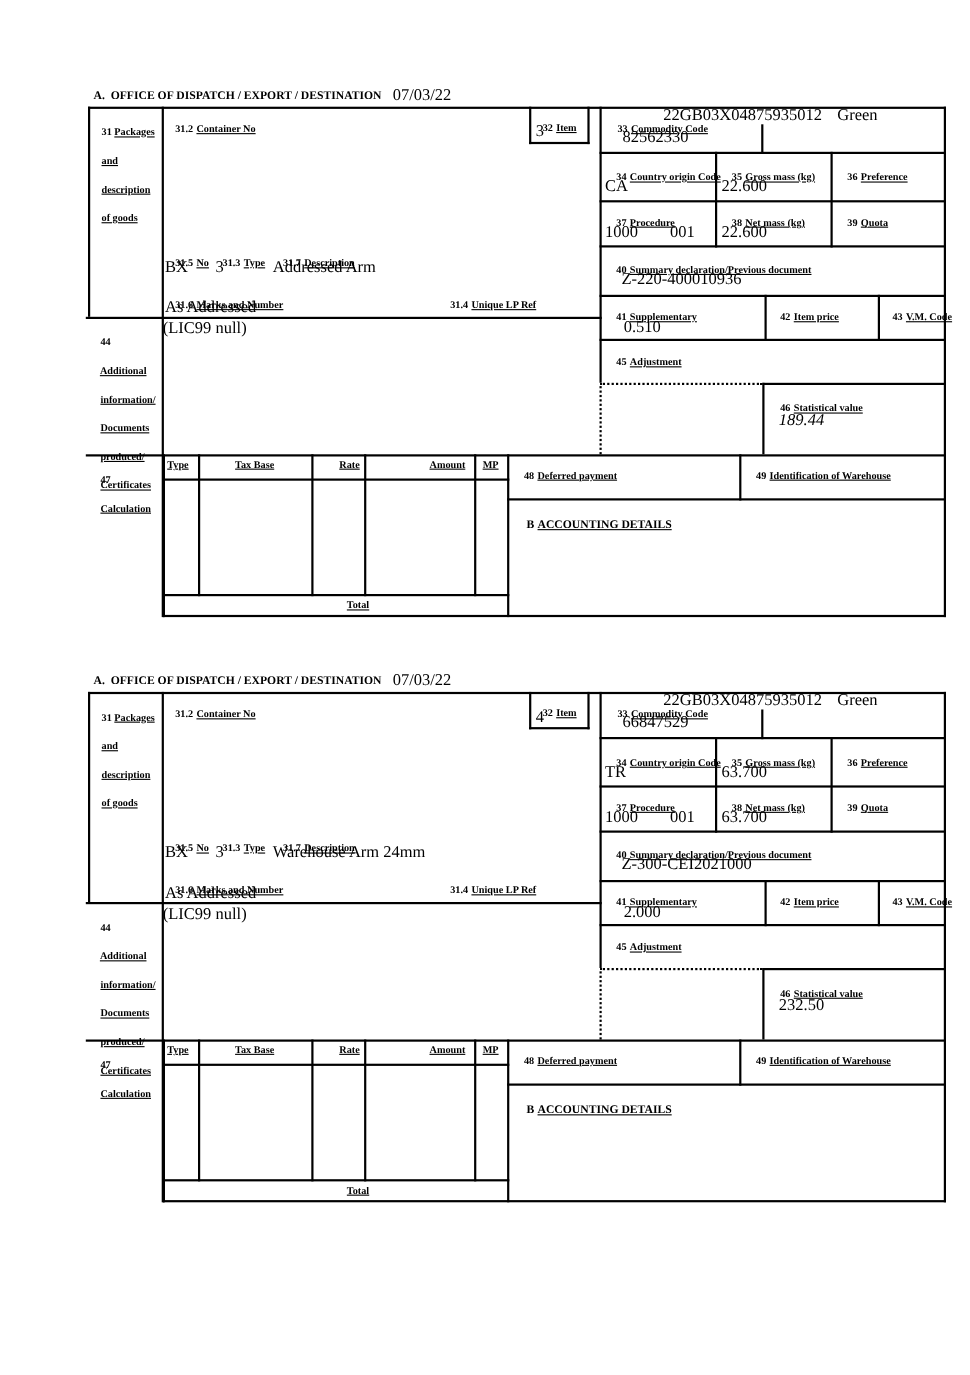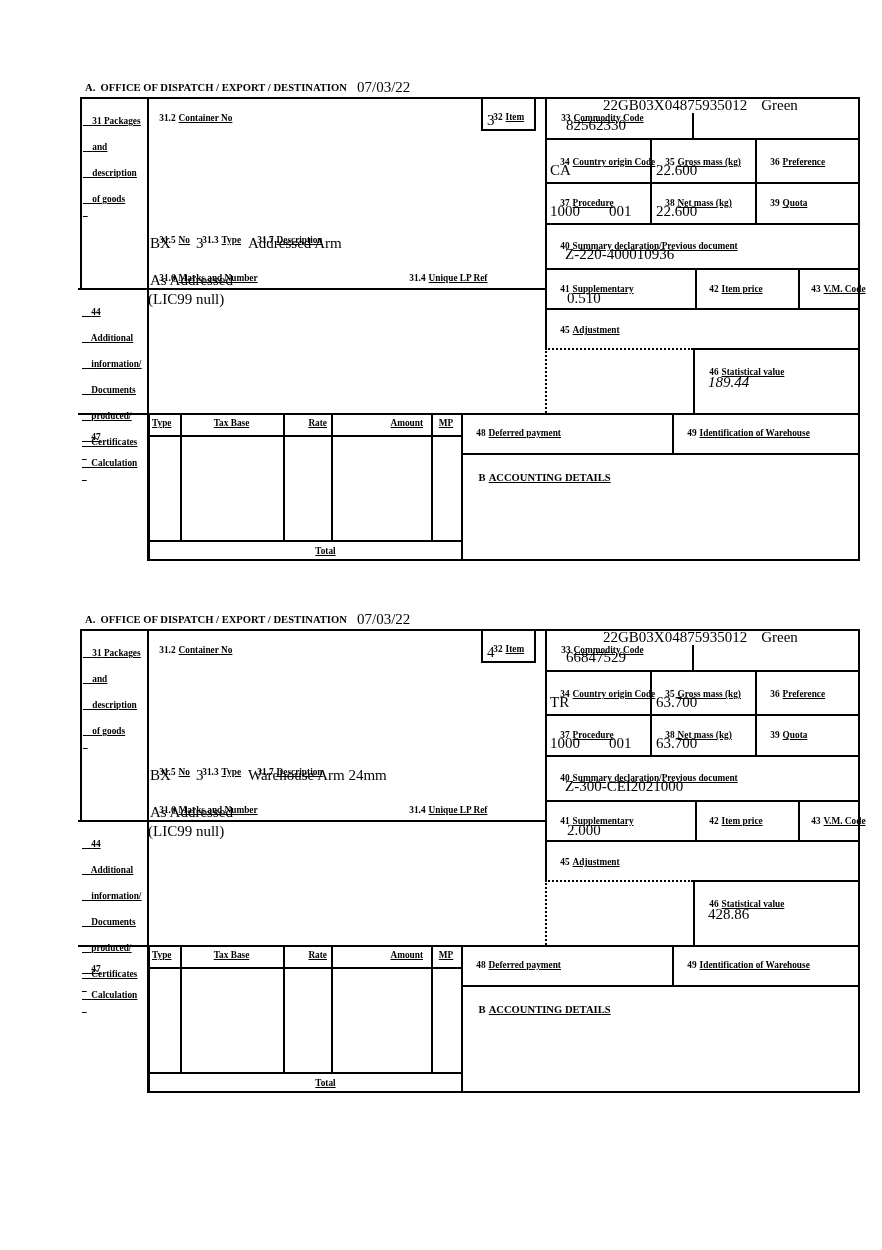"31 Packages" .side { text-decoration: underline -> none }
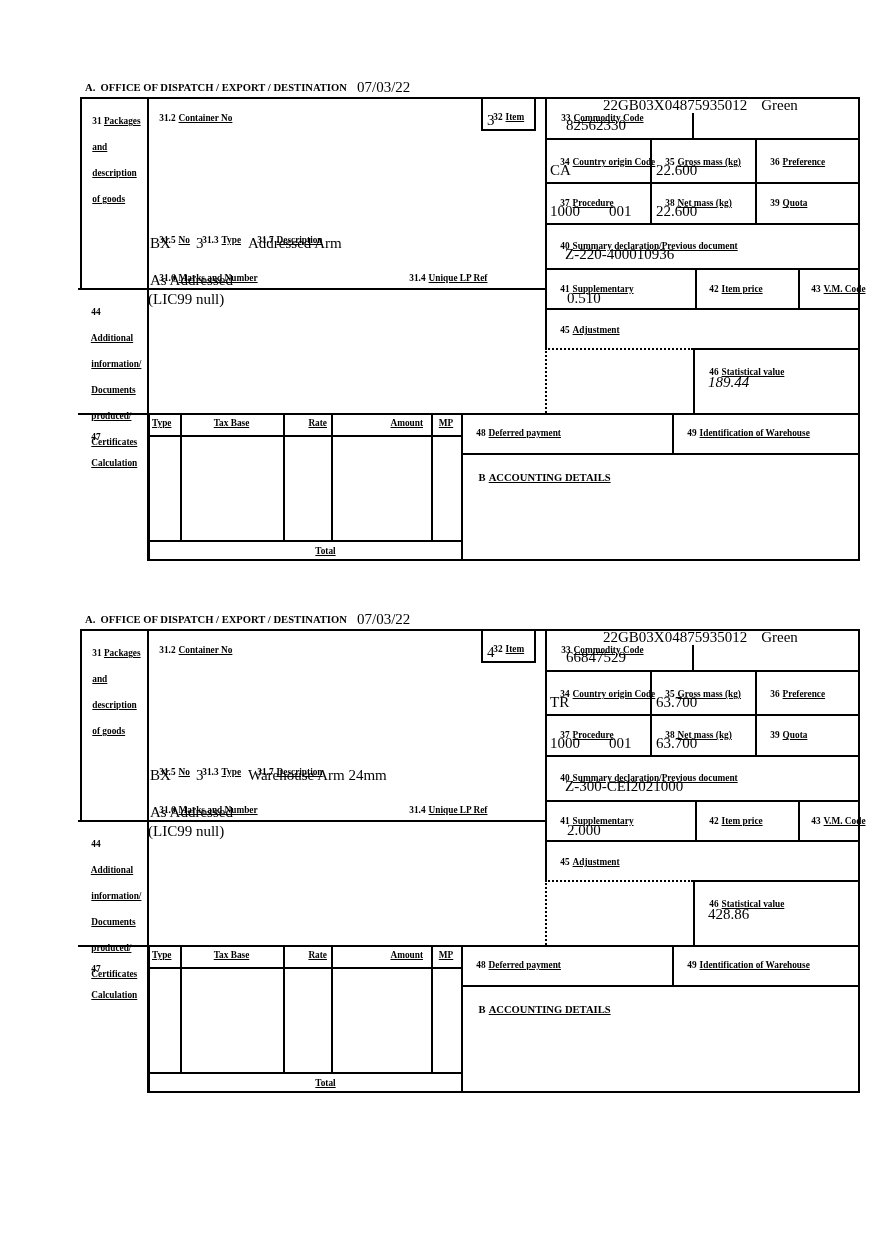"428.86" div.val { text: 428.86 -> 232.50 }
